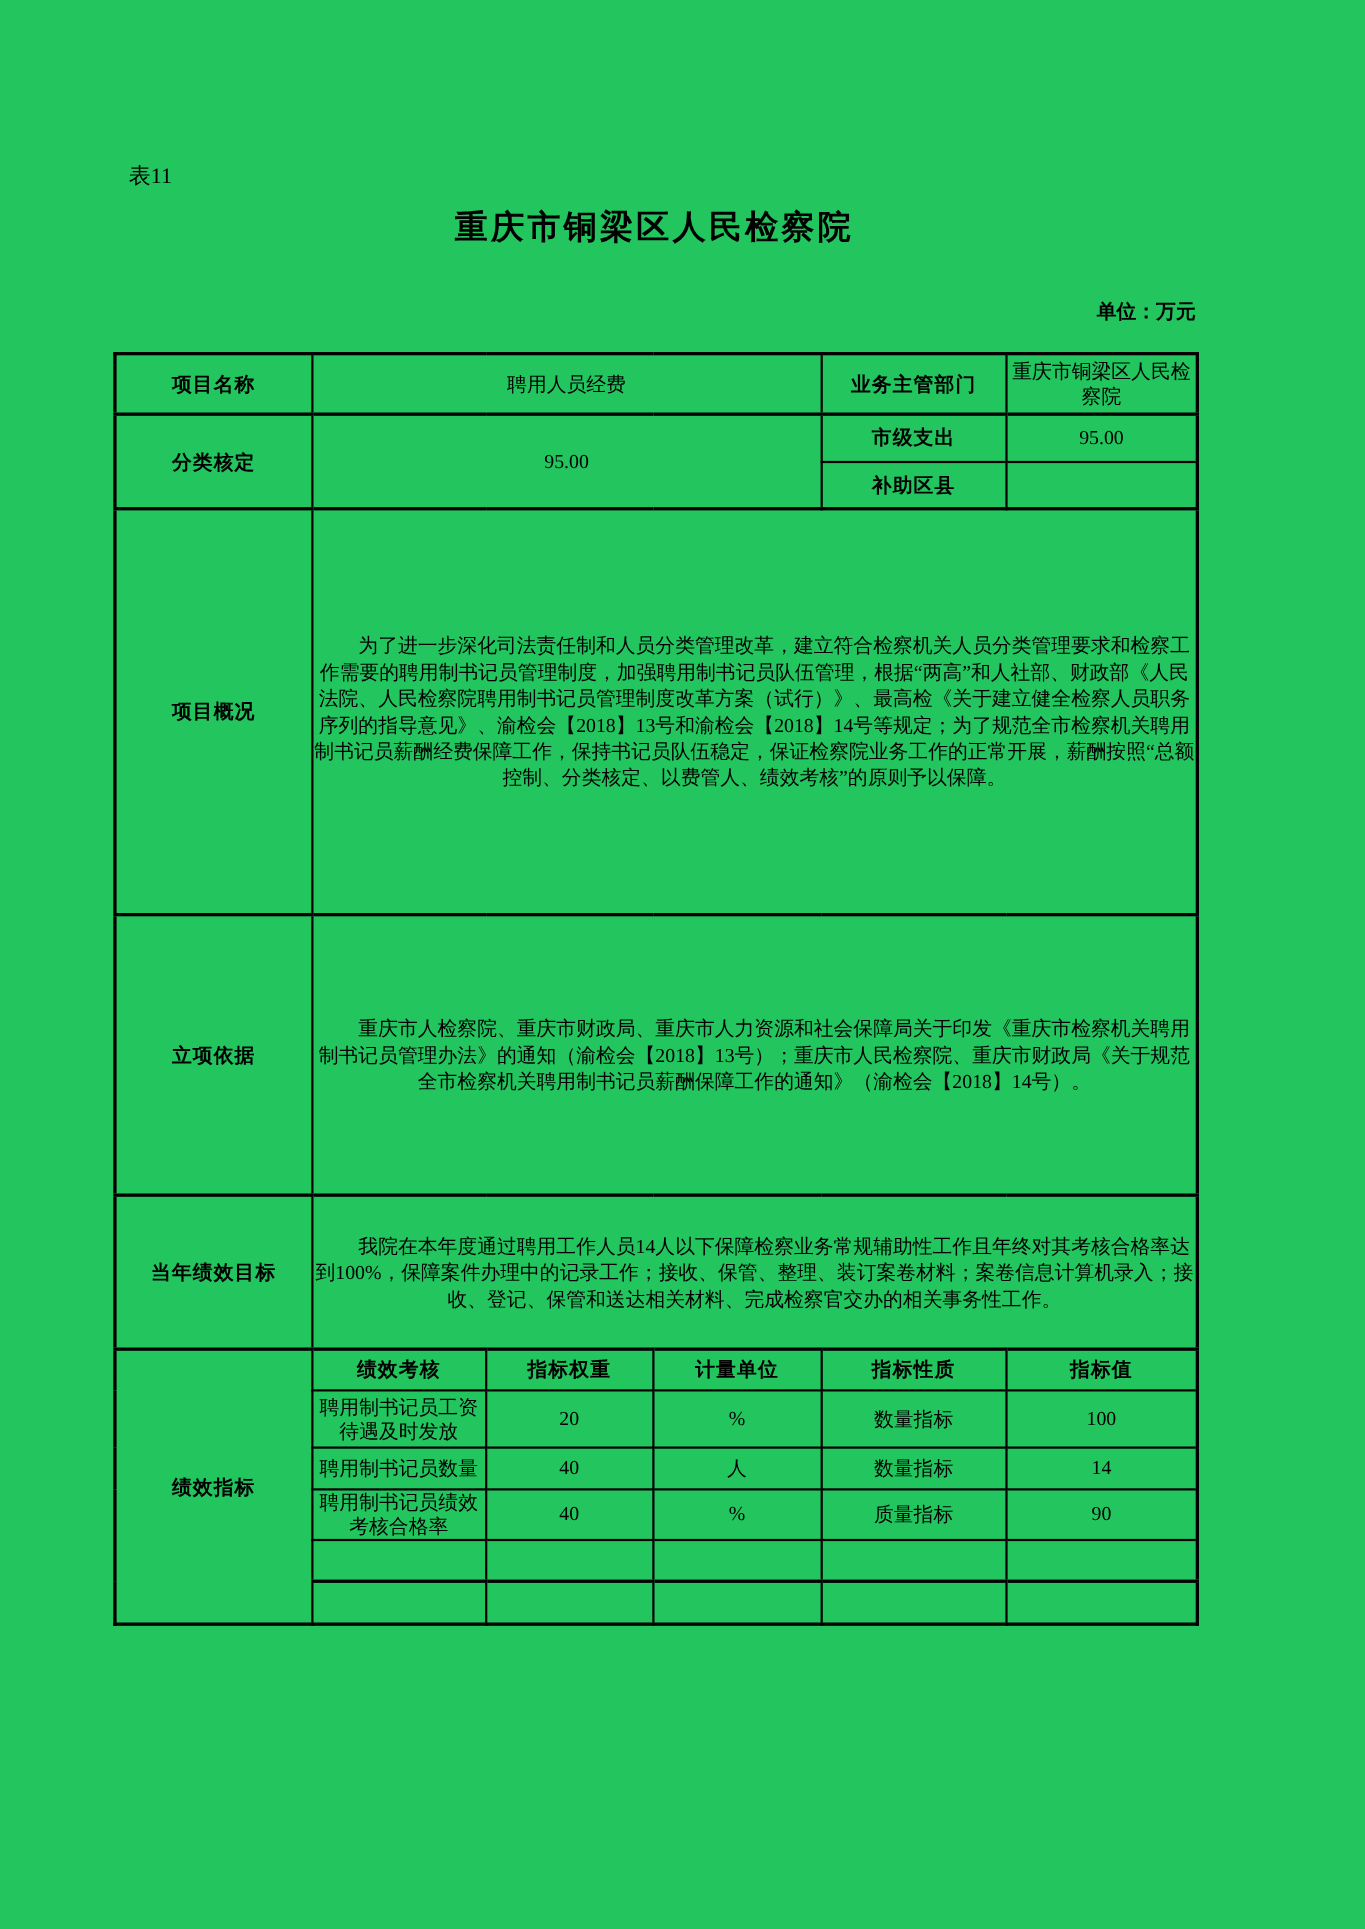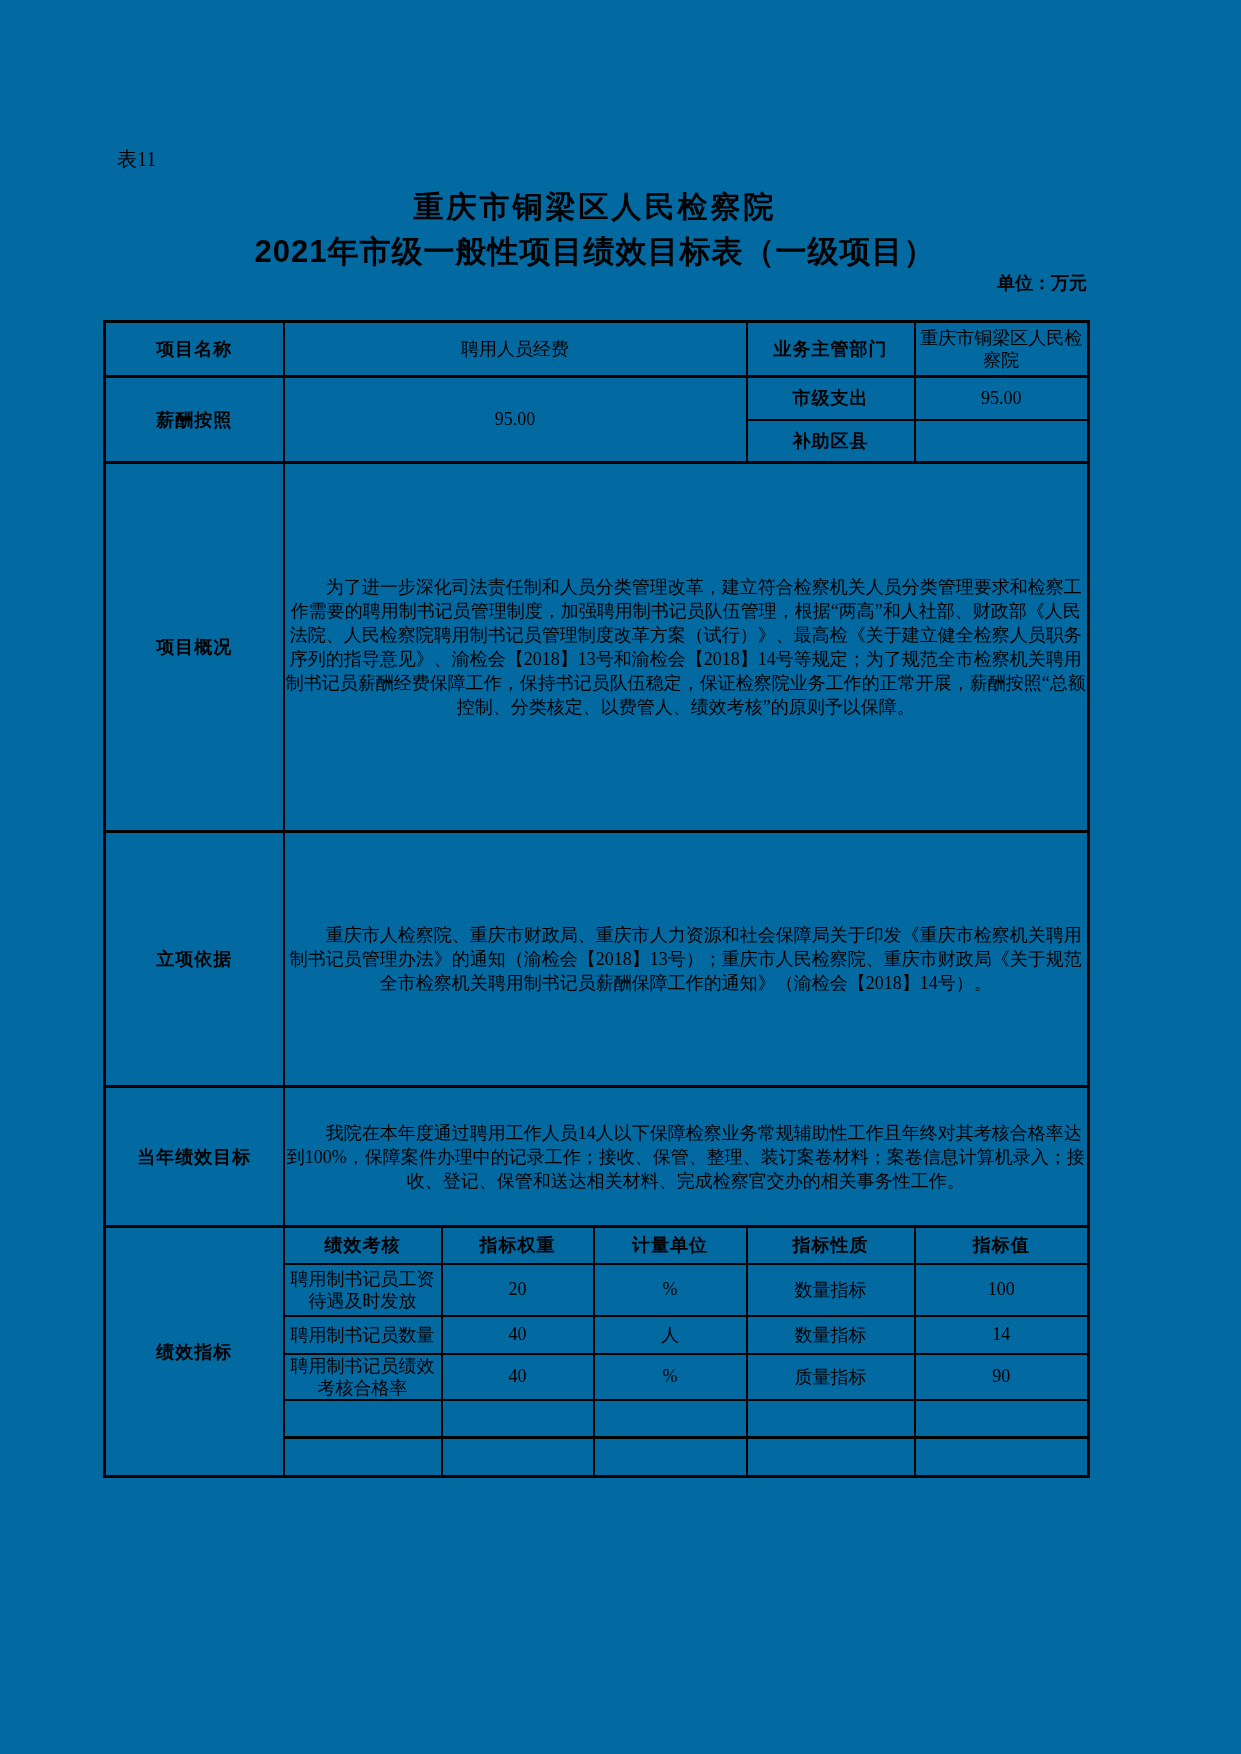"表11" .page { background: #0369a1 -> #22c55e }
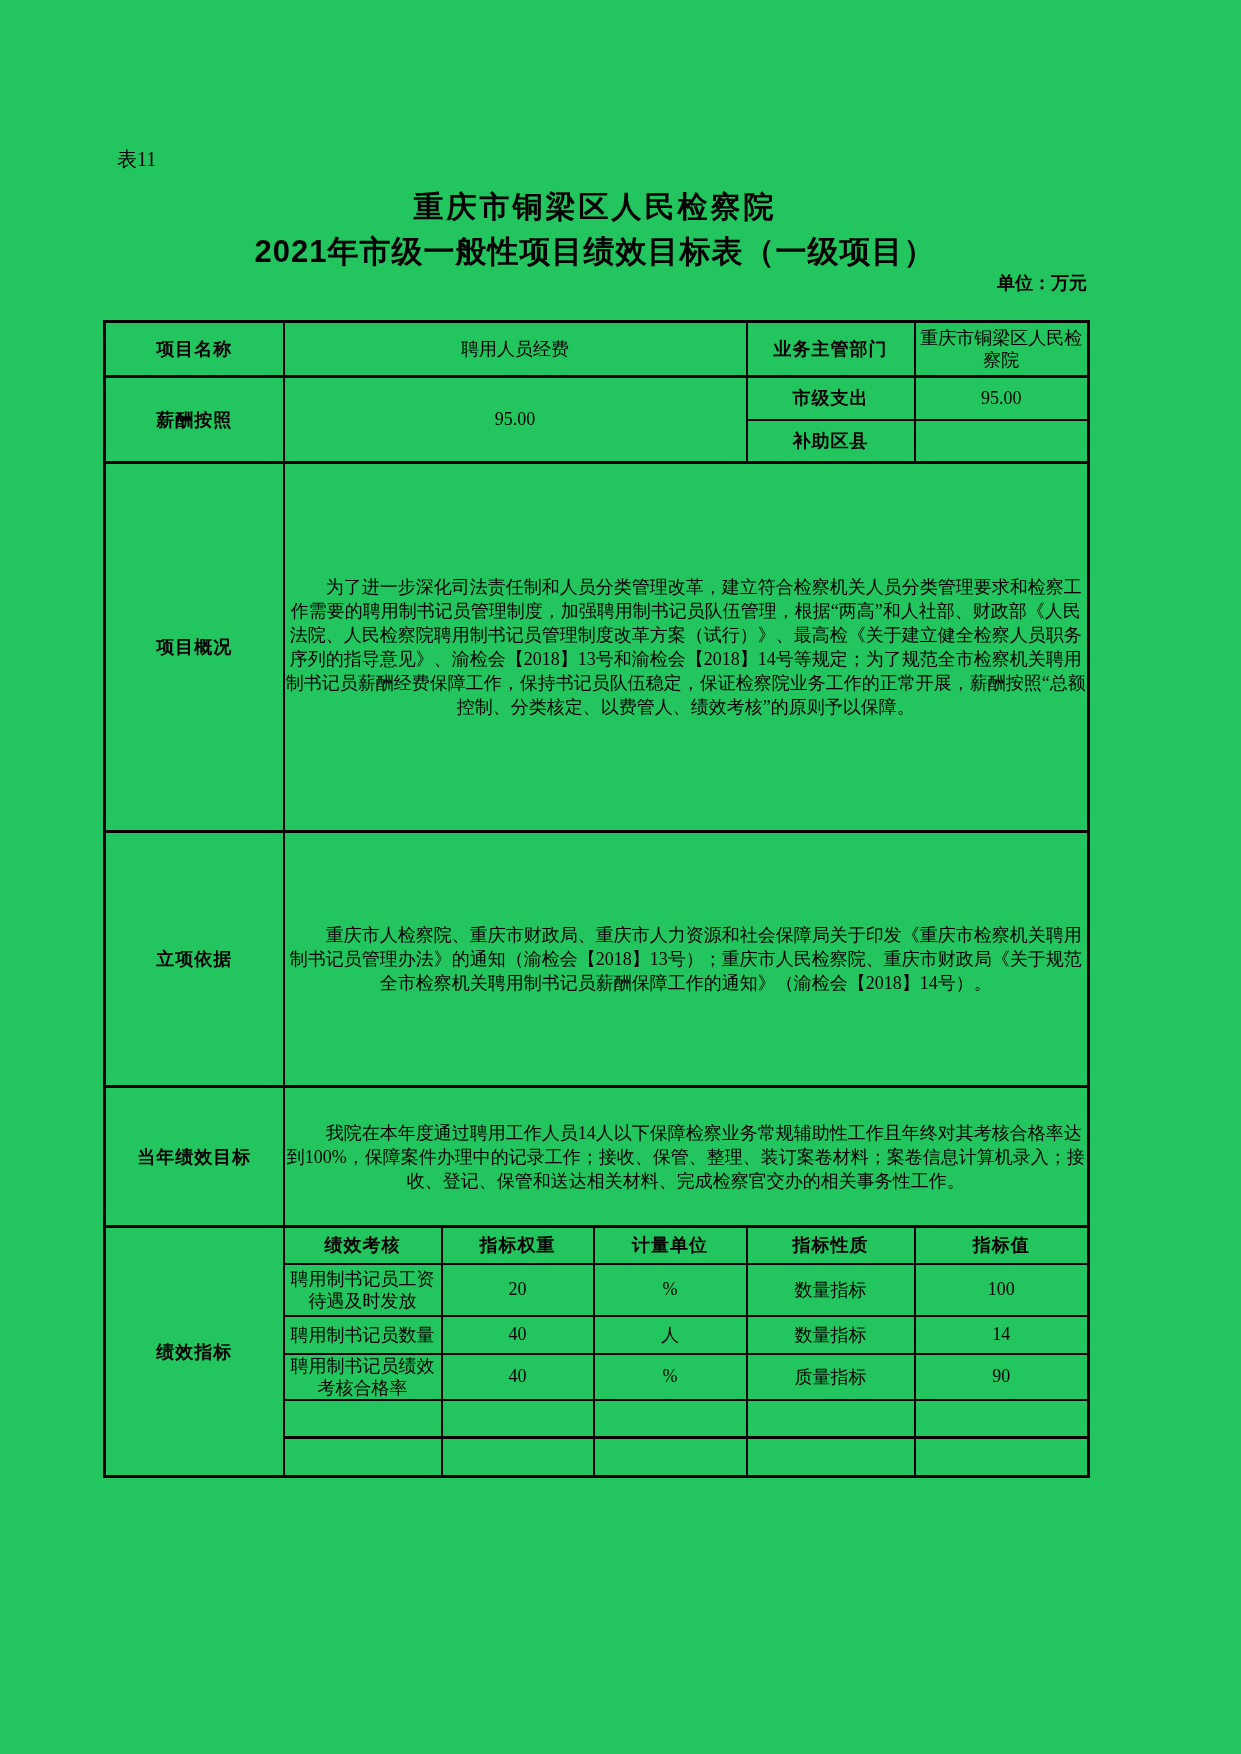"2021年市级一般性项目绩效目标表（一级项目）" div.title-line2 { html: <div>2021年市级一般性项目绩效目标表（一级项目）</div> -> none }
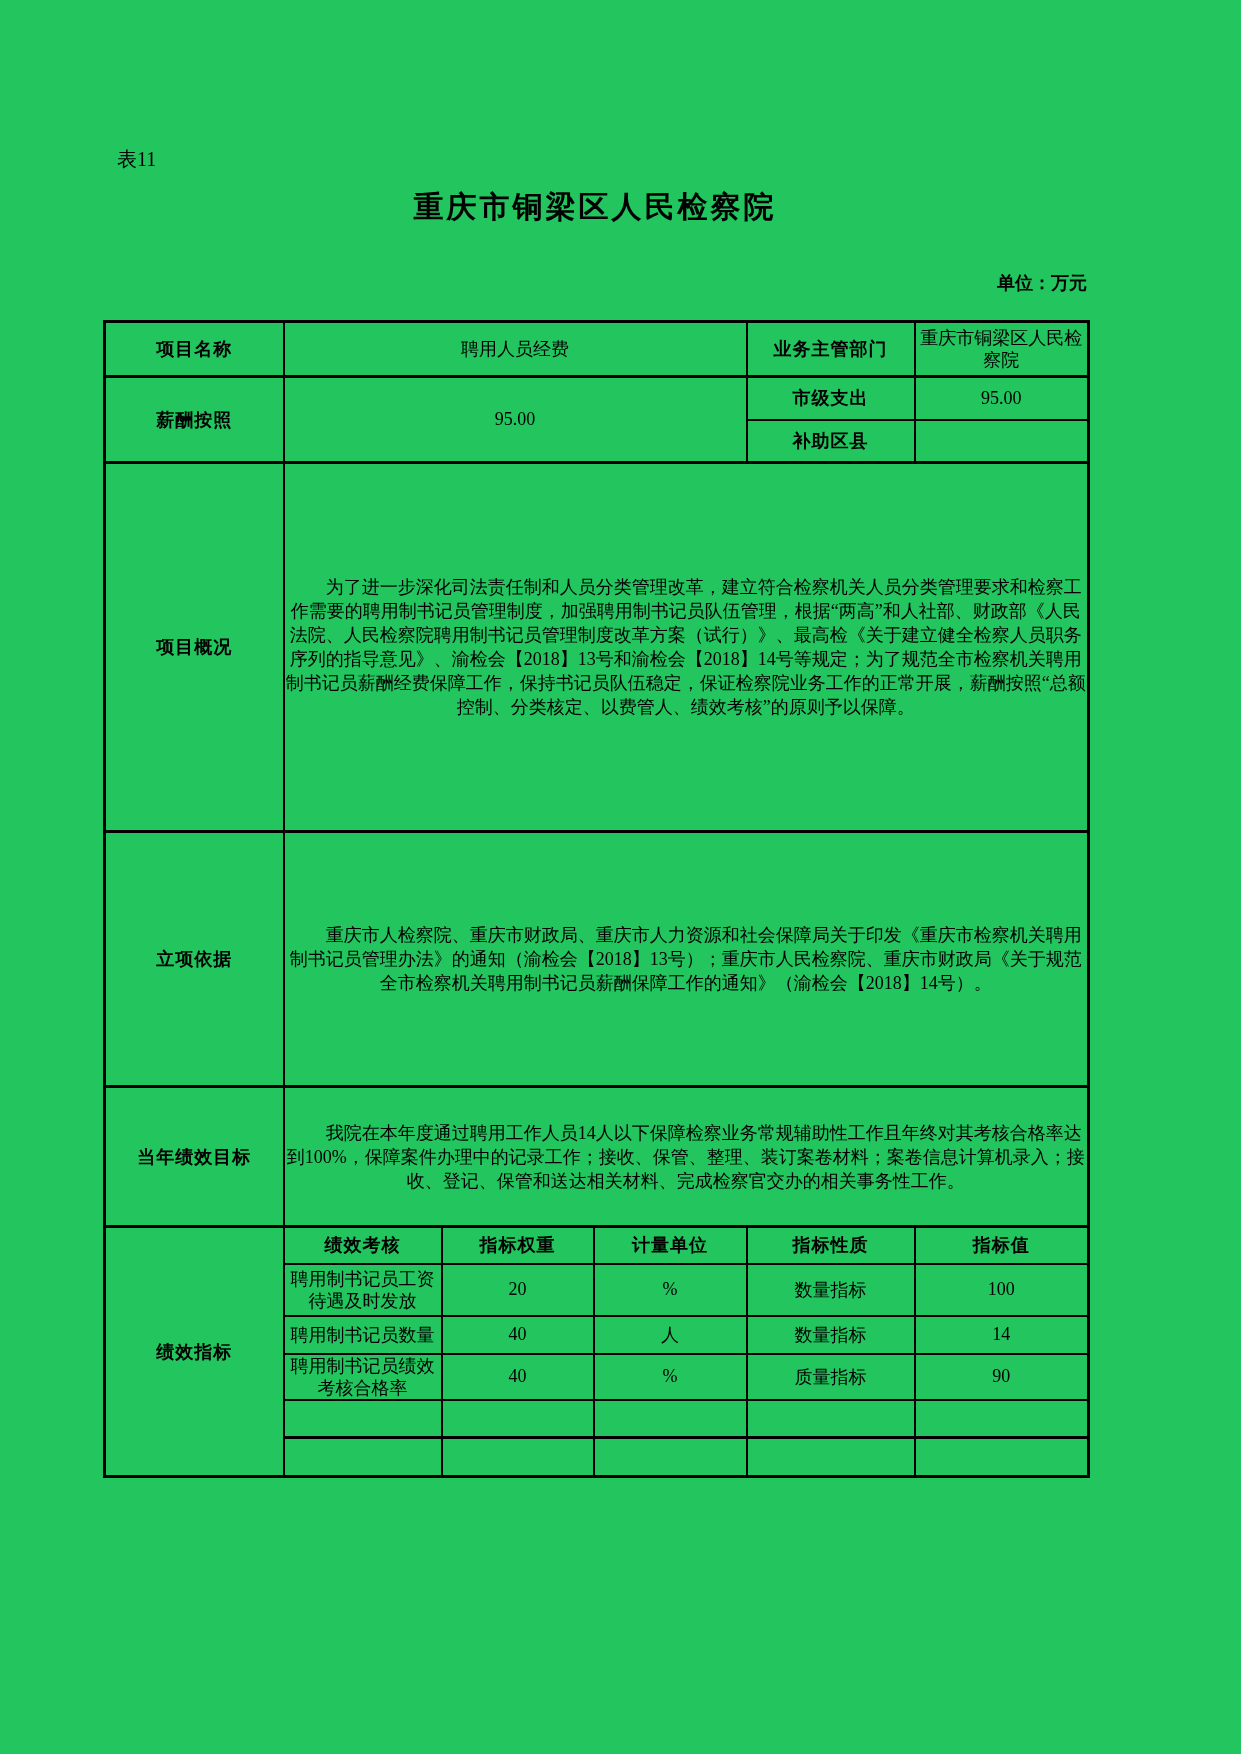"薪酬按照" td.lbl { text: 薪酬按照 -> 分类核定 }
